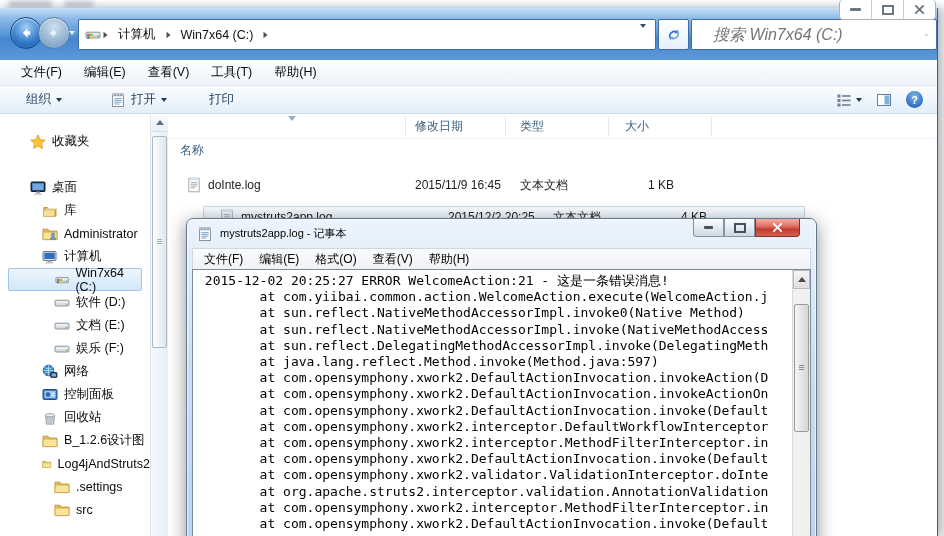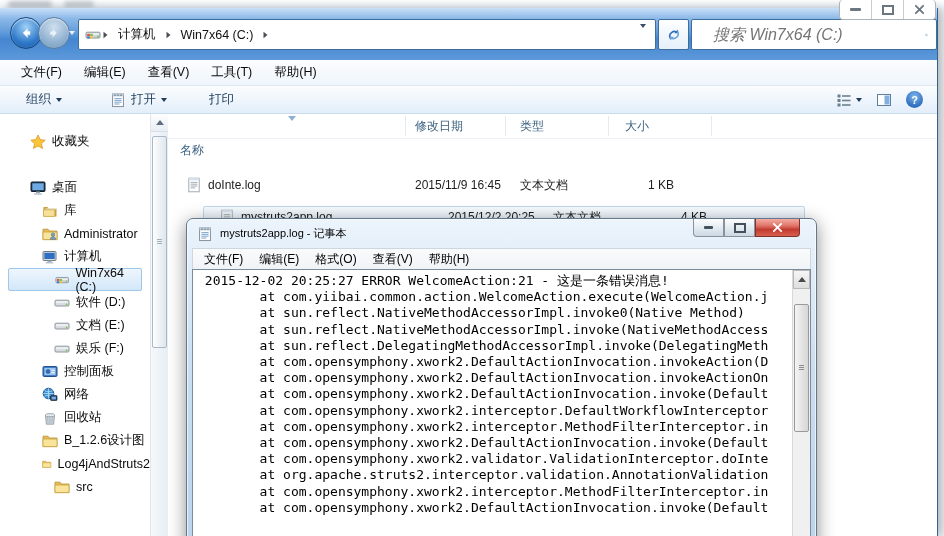"at java.lang.reflect.Method.invoke(Method.java:597)" div.ln { html: none -> <div> at java.lang.reflect.Method.invoke(Method.java:597)</div> }
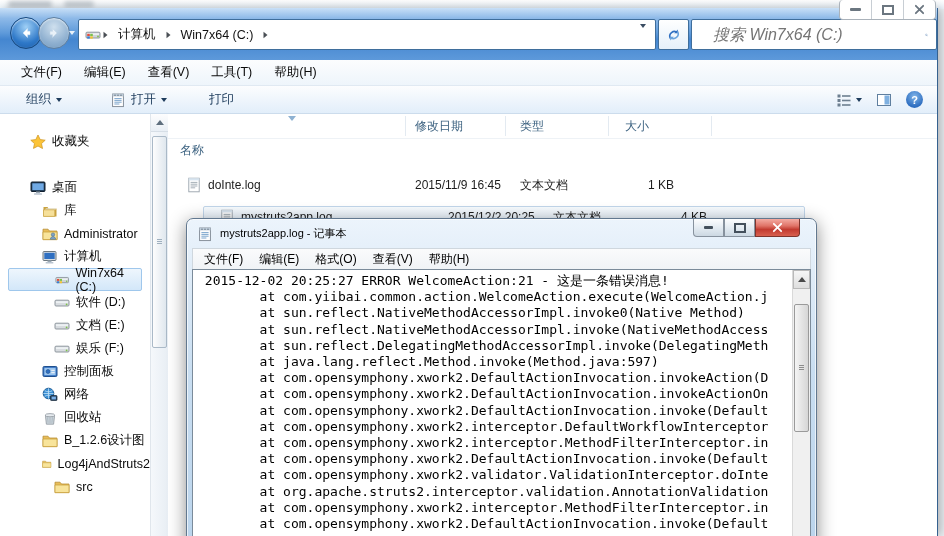"控制面板" div.s-item { order: before "网络" -> after "网络" }
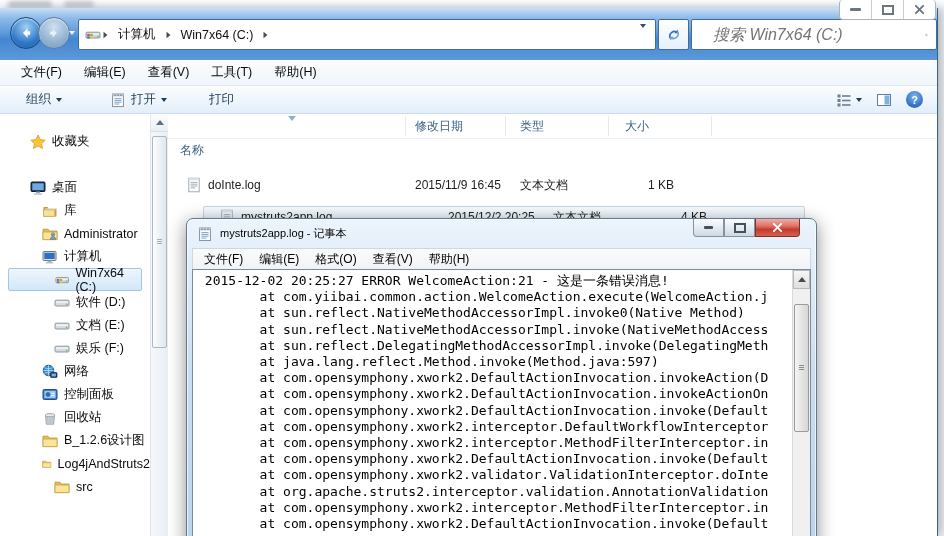".settings" div.s-item { html: none -> <div> <svg> <use></use> </svg> <span>.settings</span> </div> }
